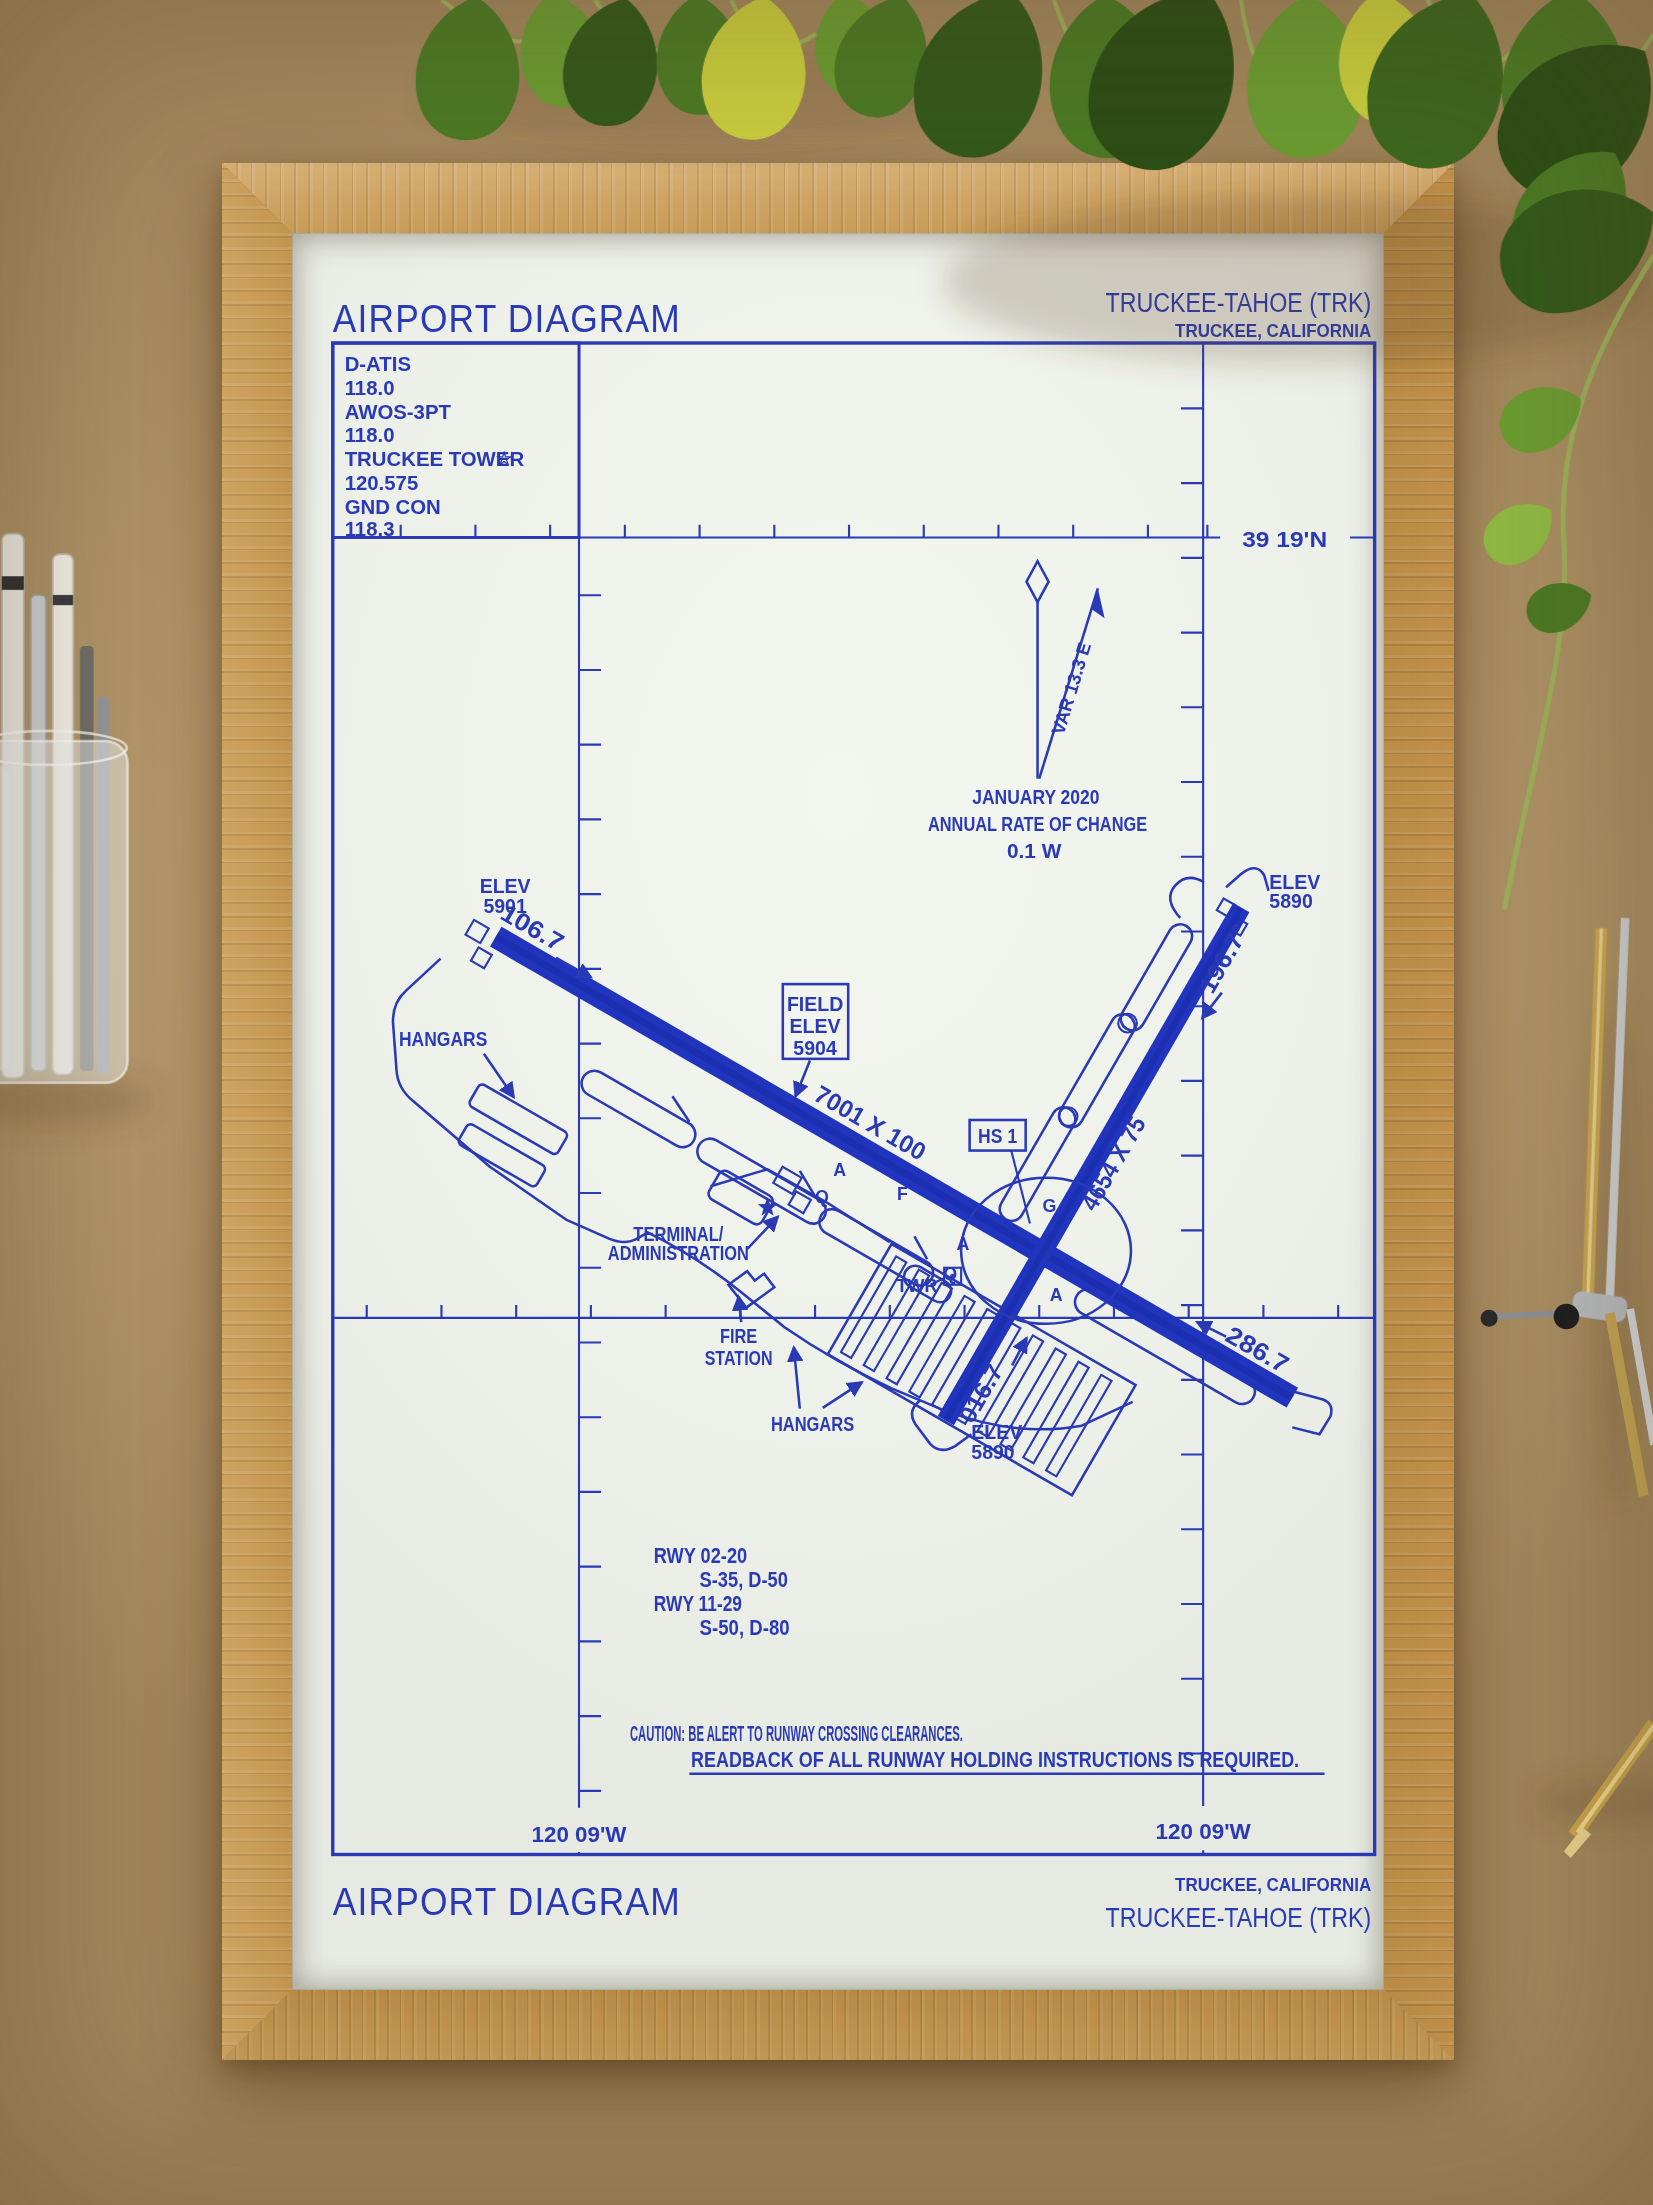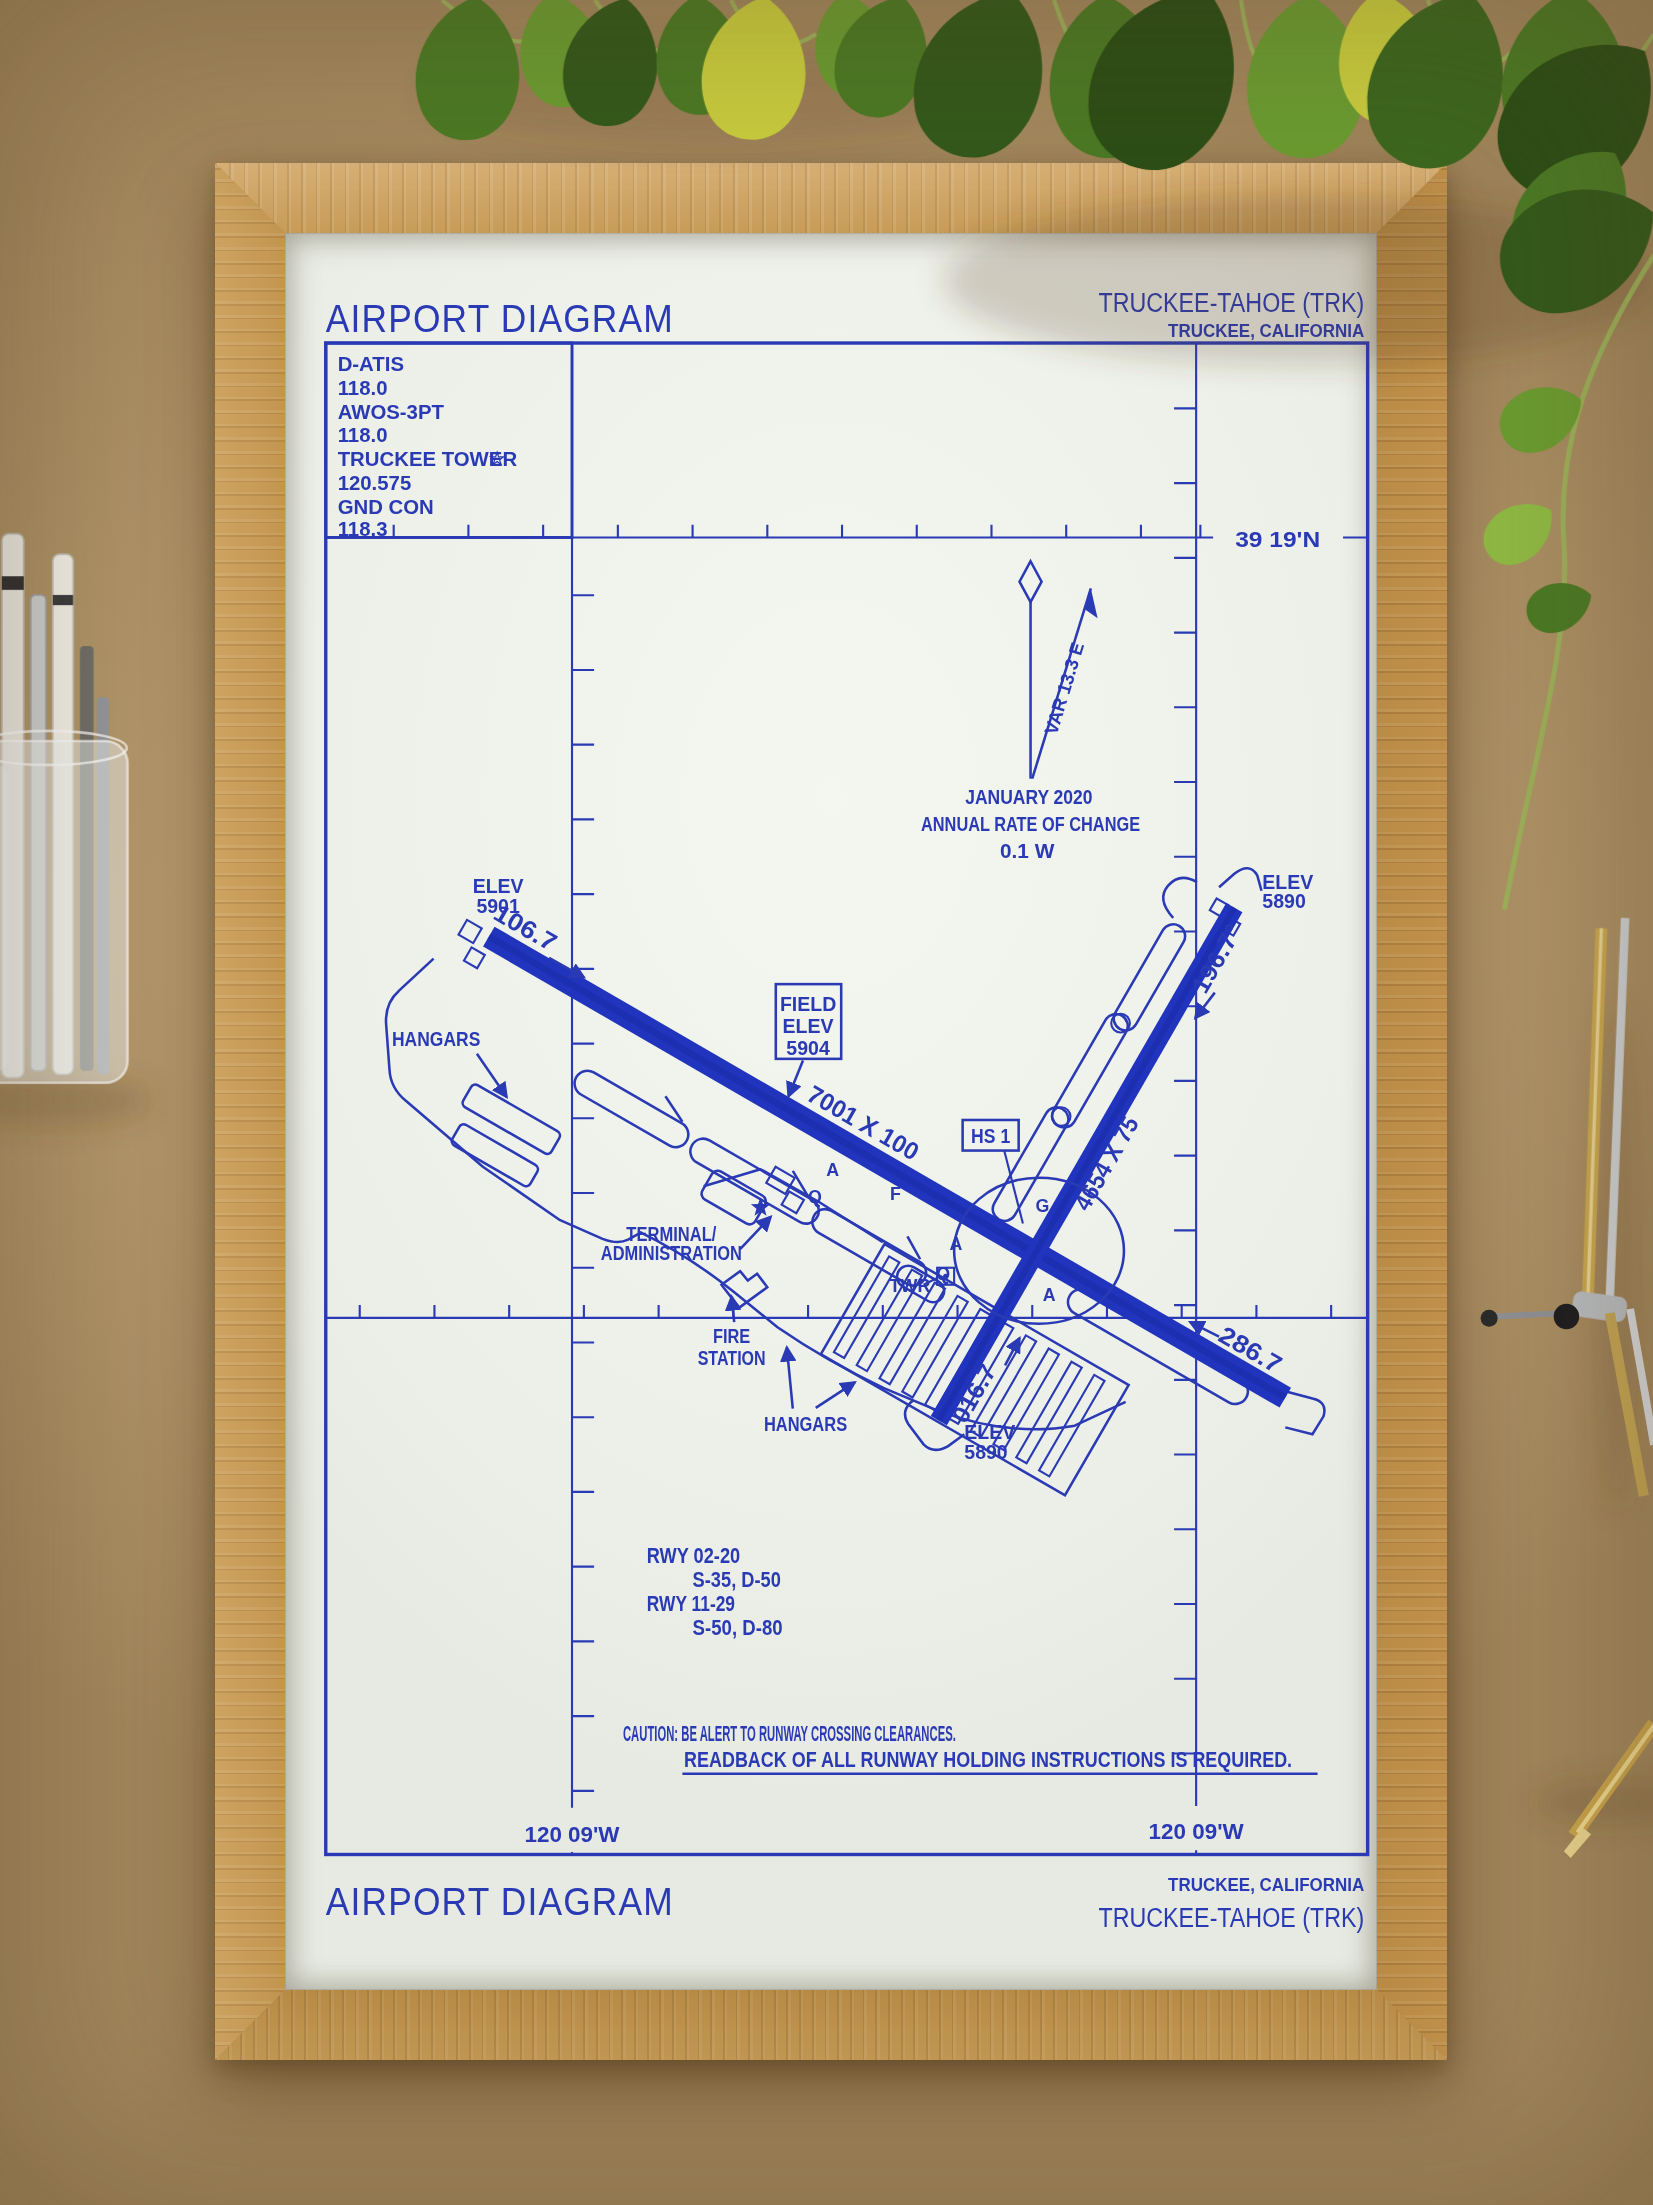"AIRPORT DIAGRAM" .frame { left: 215px -> 222px }
